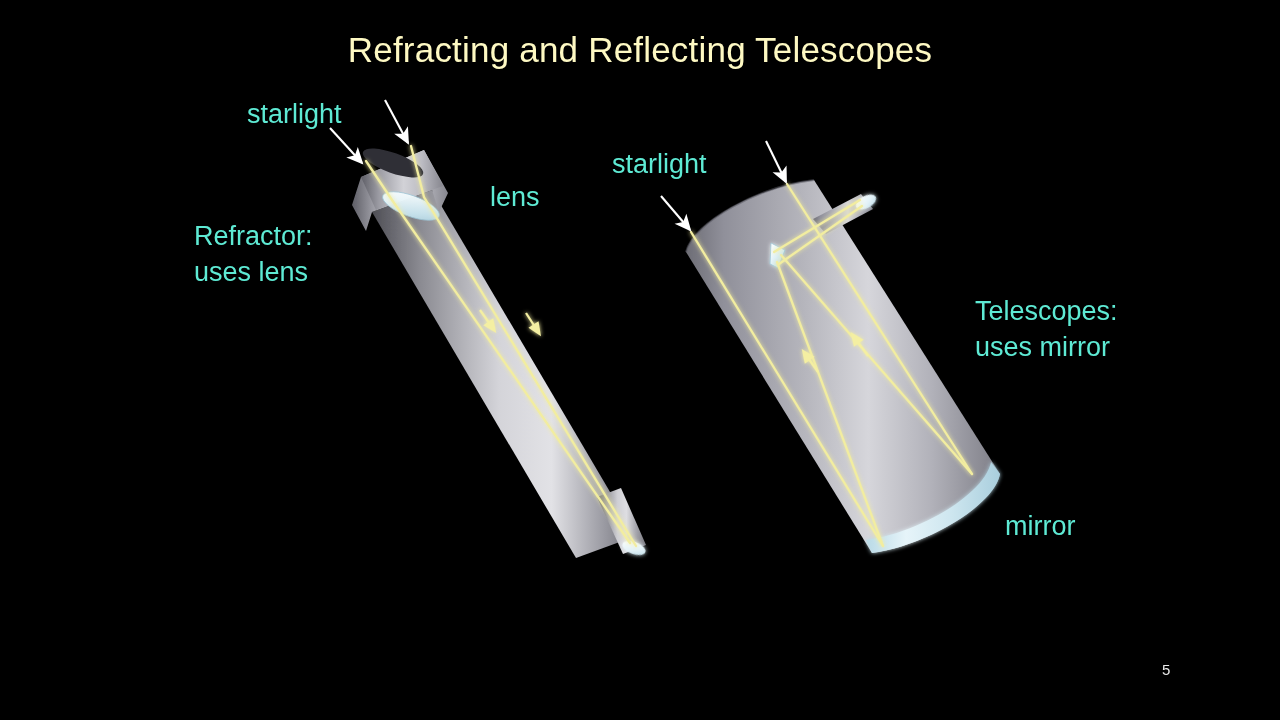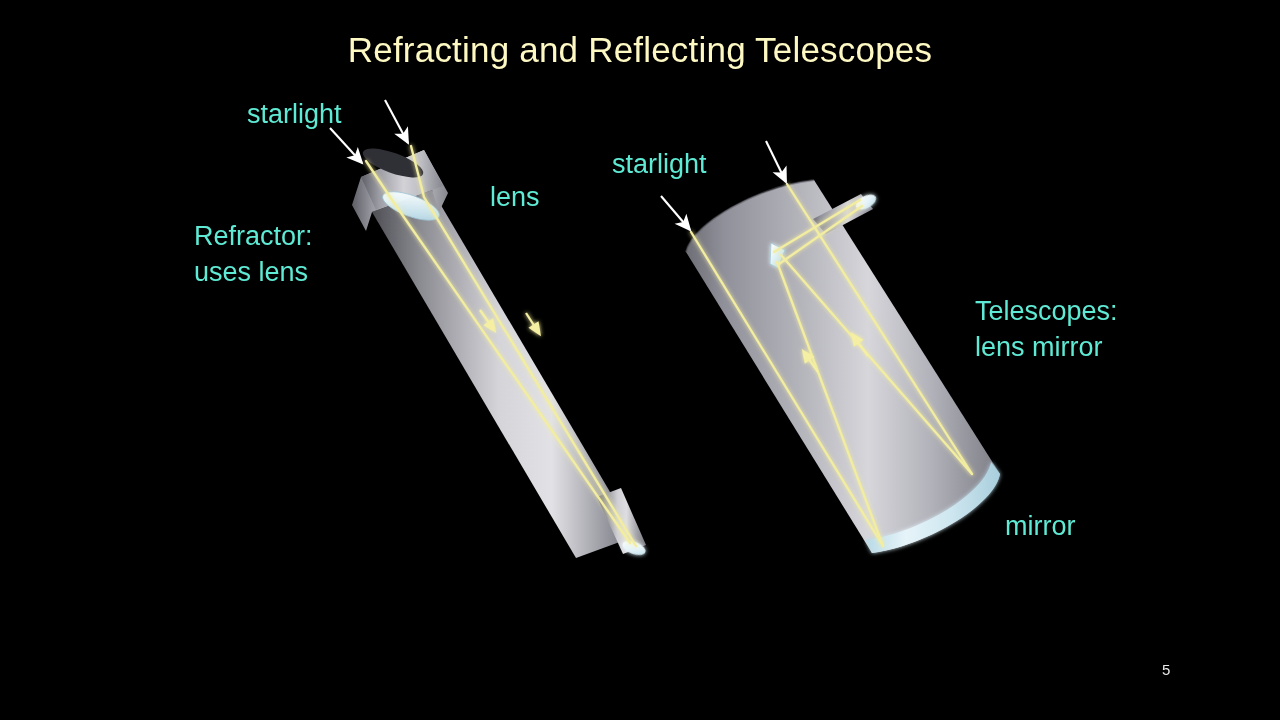"lens mirror" span { text: lens -> uses }
